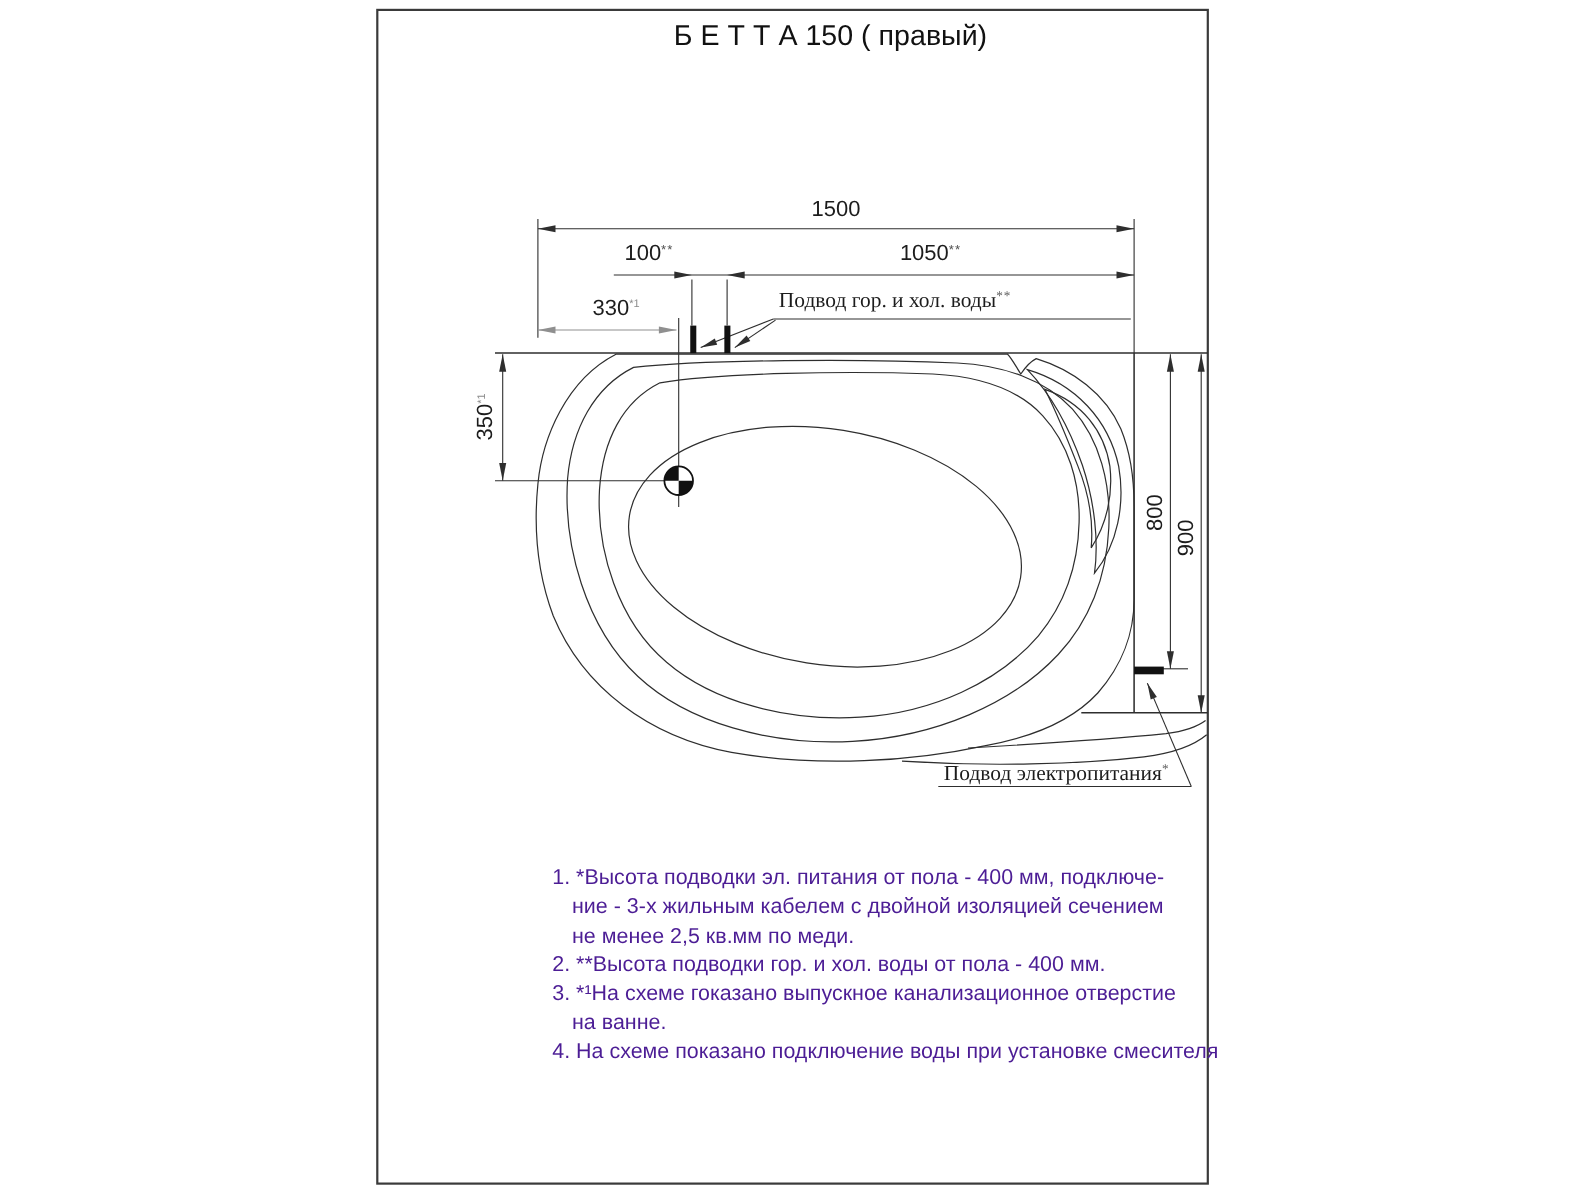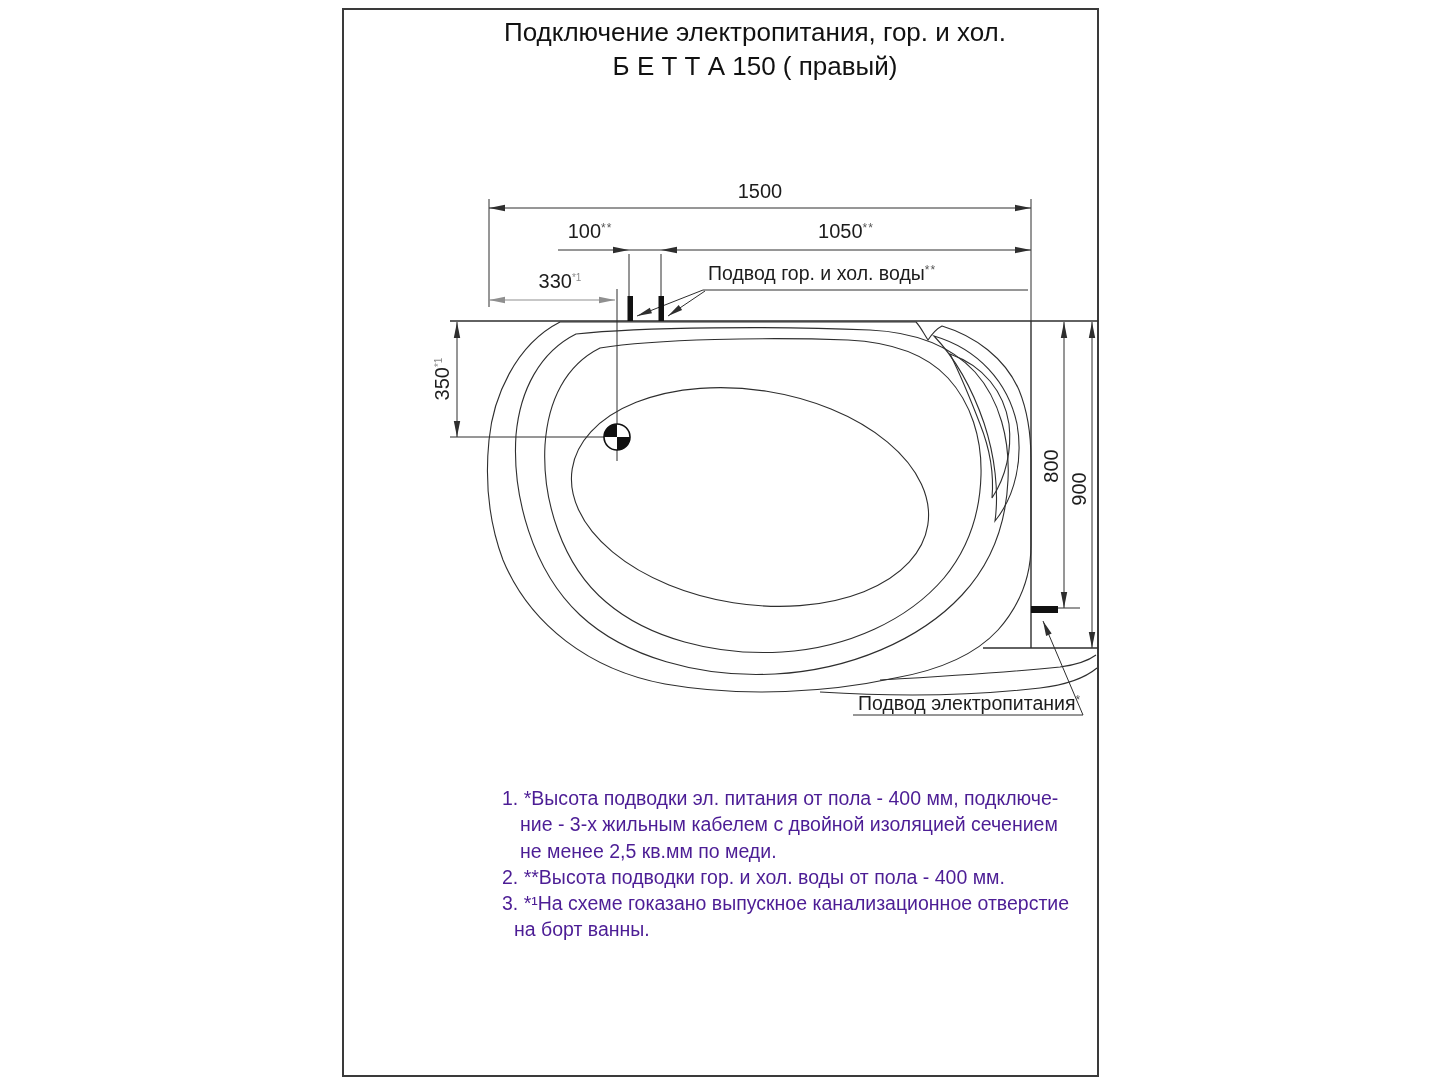"Подключение электропитания, гор. и хол." div { html: <div>Подключение электропитания, гор. и хол.</div> -> none }
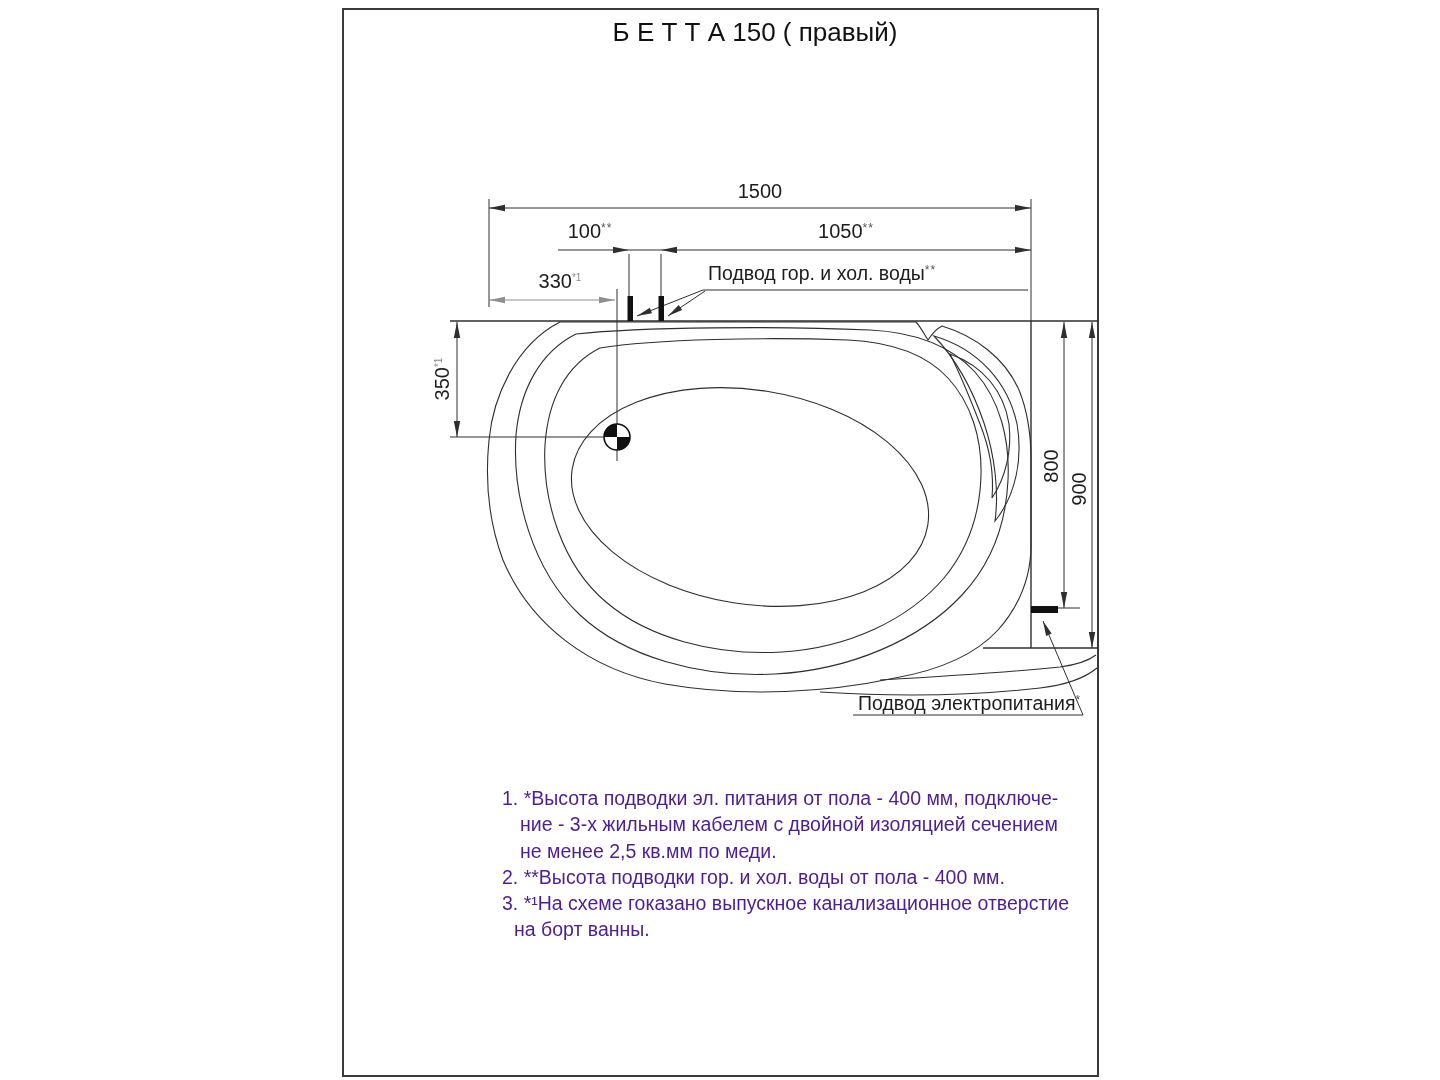"Подвод гор. и хол. воды**" .ann { font-family: none -> Liberation Serif, serif }
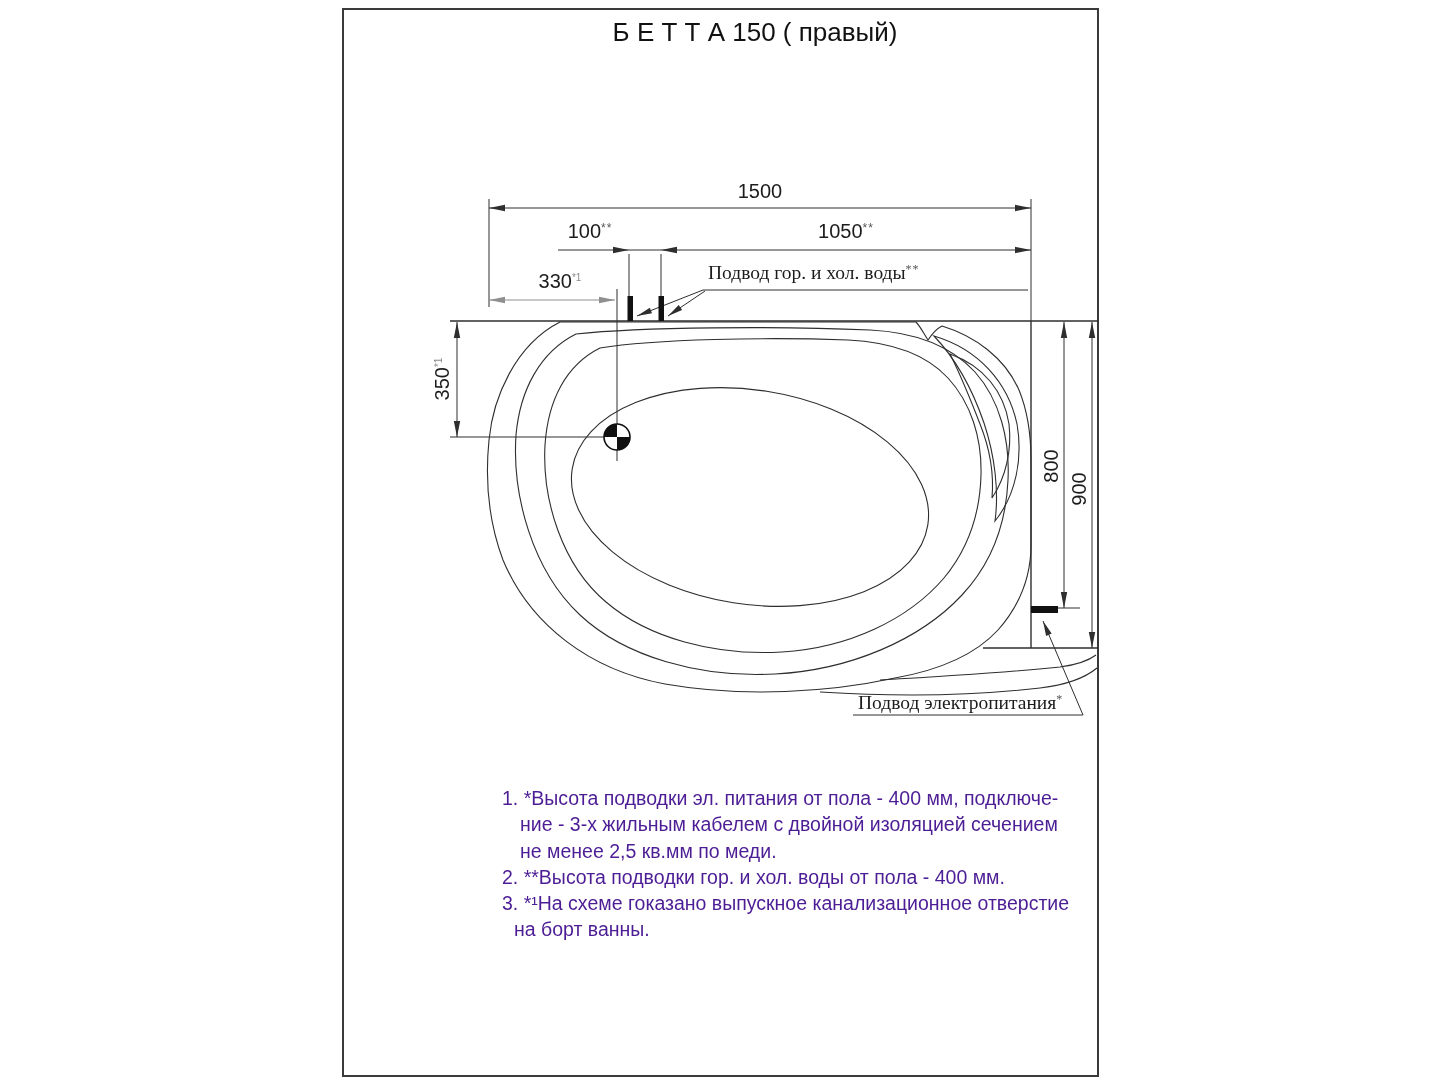"на ванне." div.cont { html: none -> <div>на ванне.</div> }
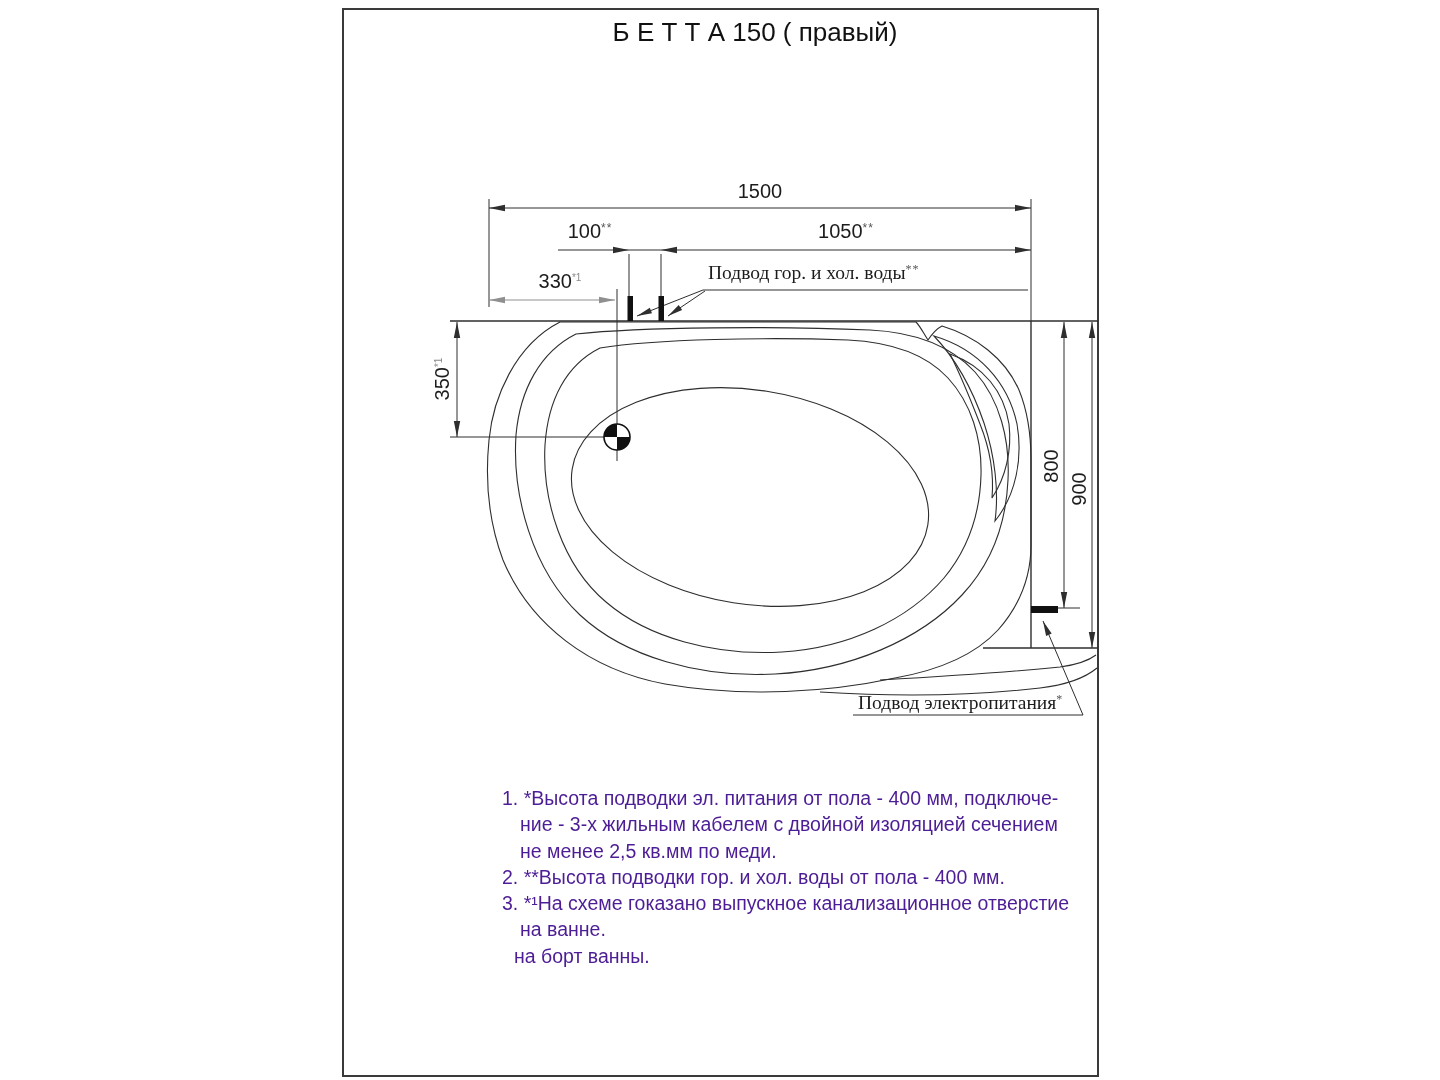"4. На схеме показано подключение" div { html: none -> <div>4. На схеме показано подключение воды при установке смесителя</div> }
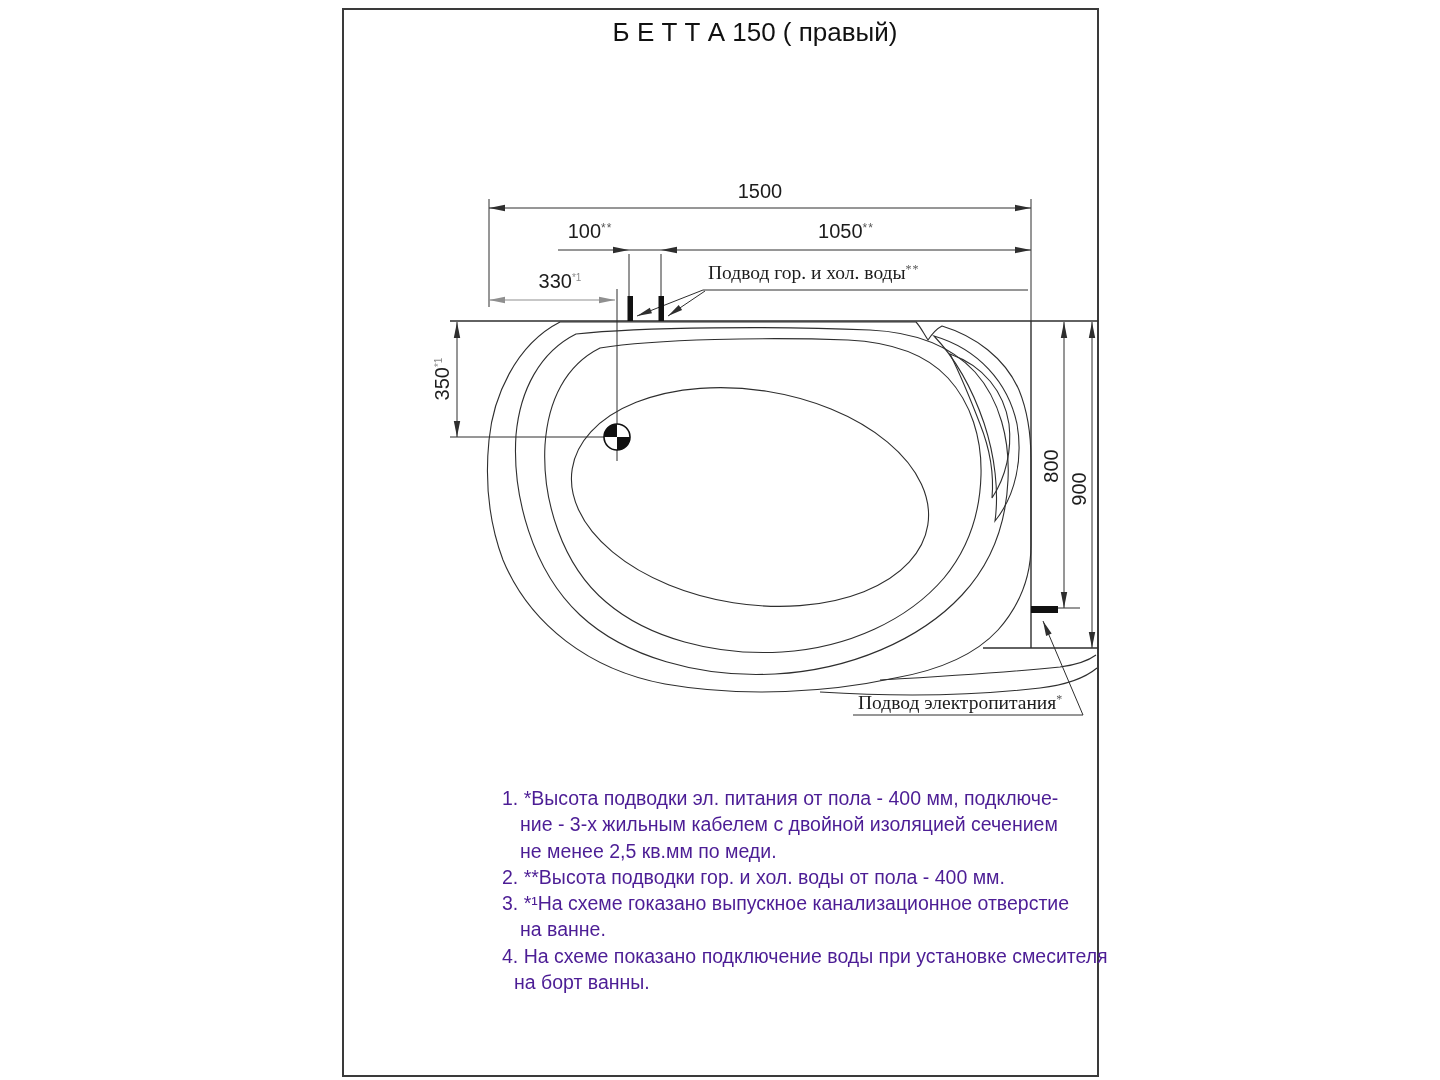"на борт ванны." div.cont2 { html: <div>на борт ванны.</div> -> none }
